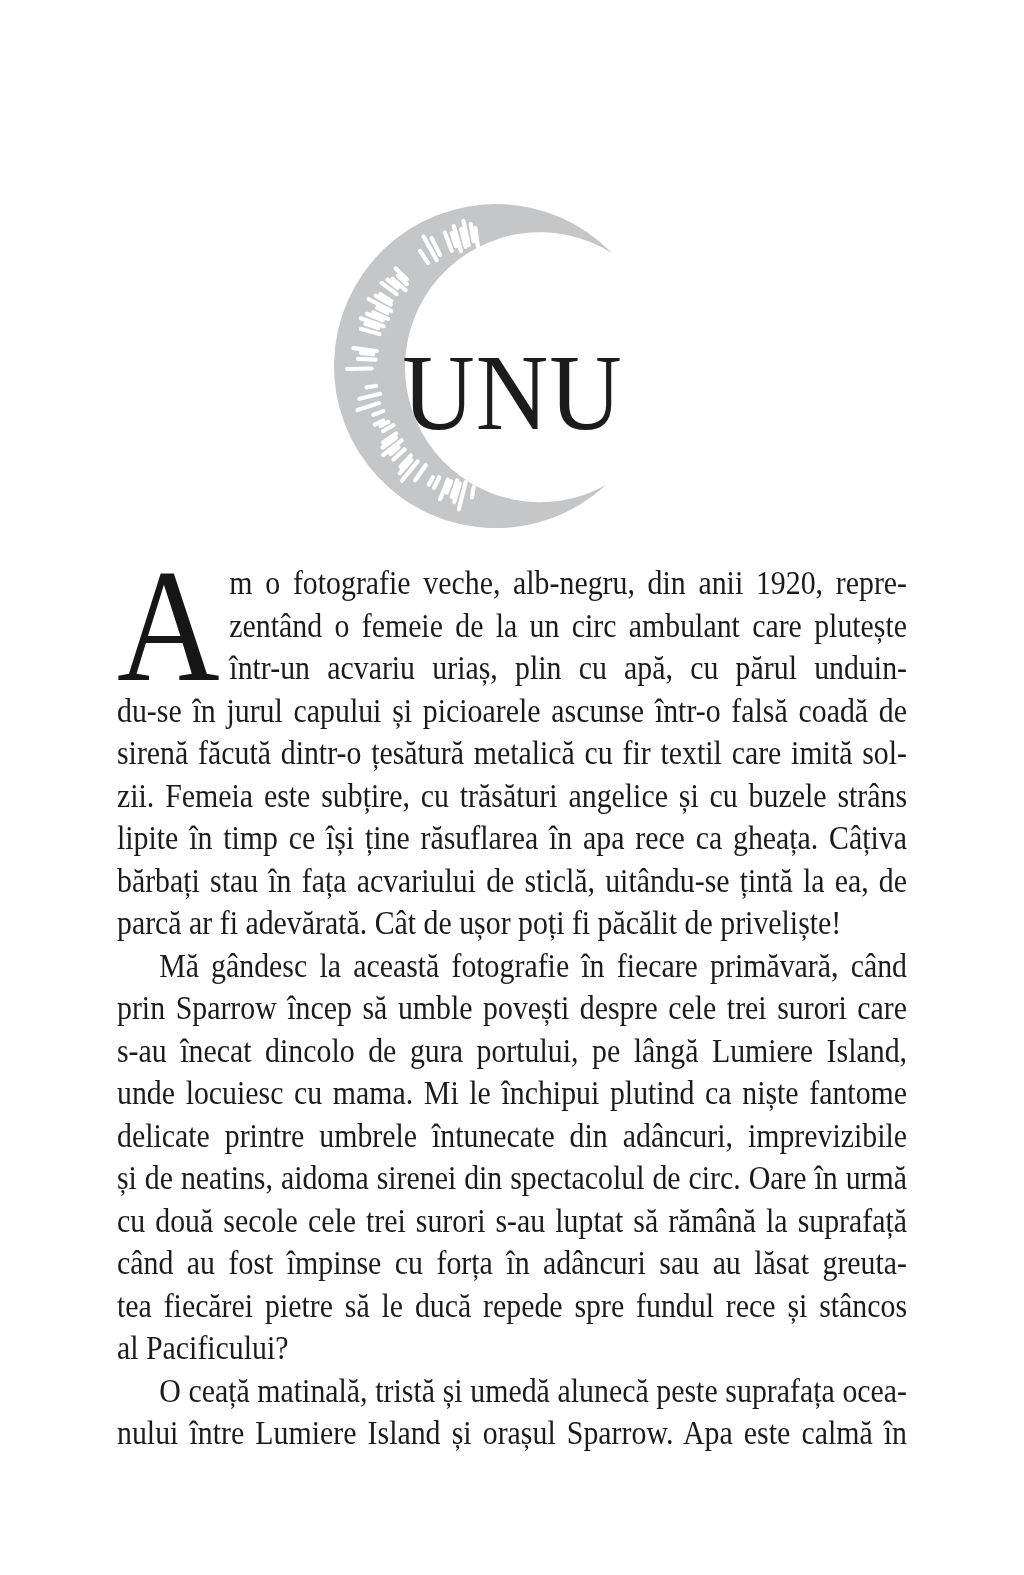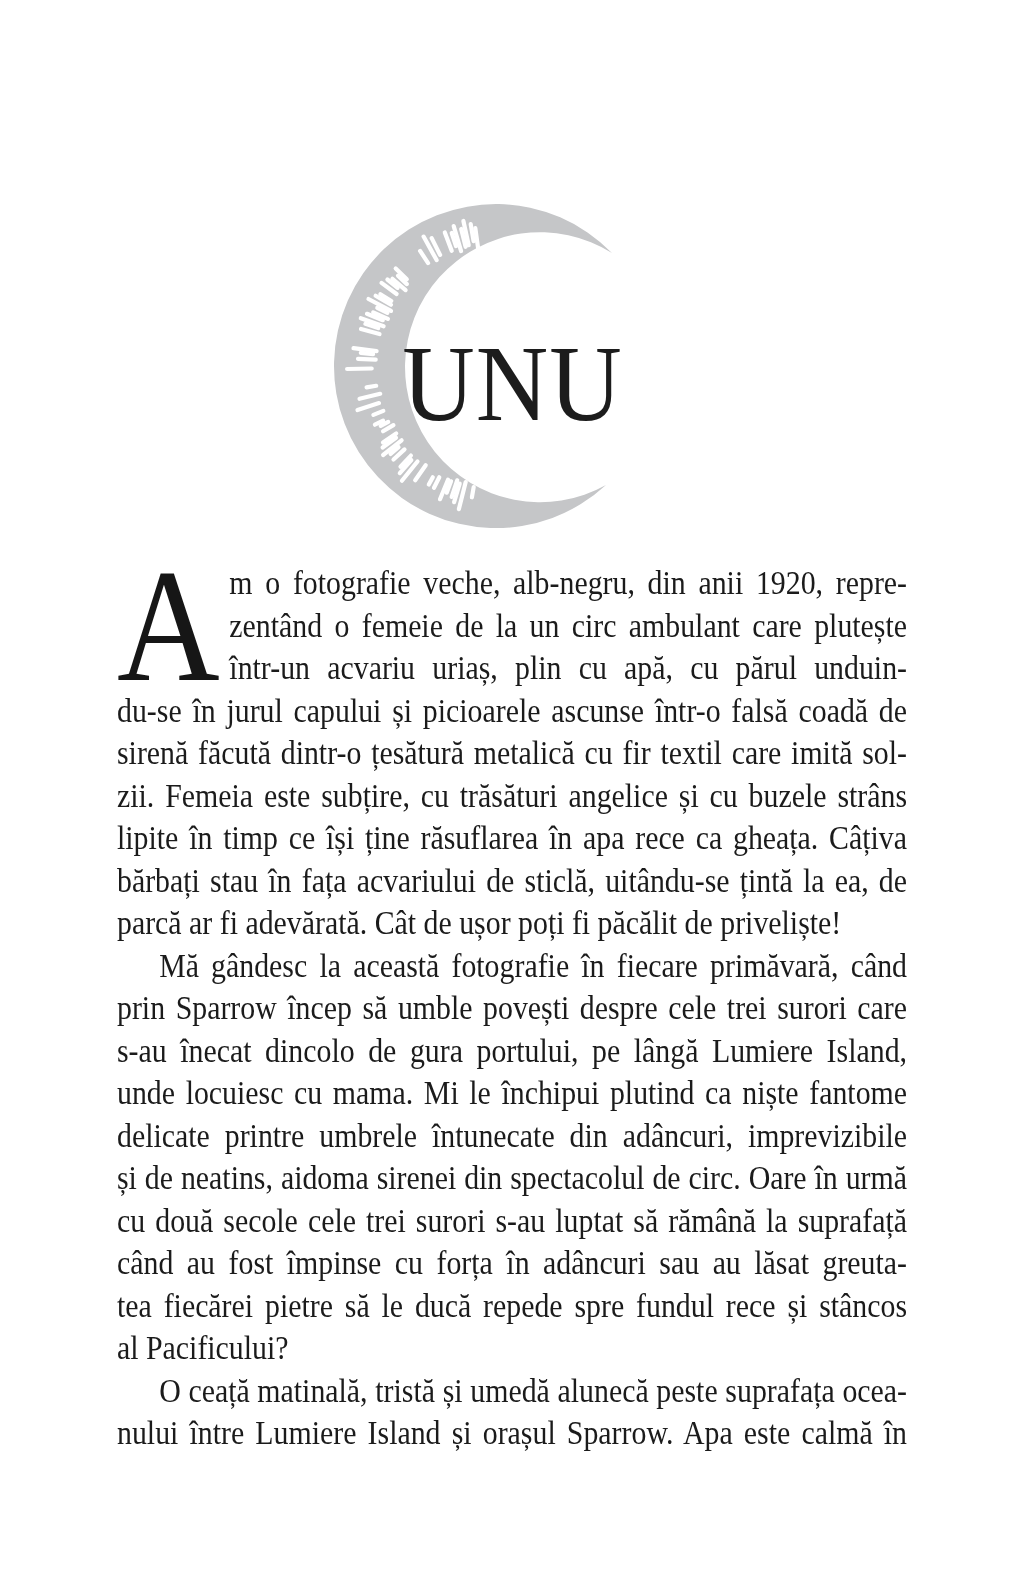"UNU" .chapter-title { top: 330px -> 339px }
